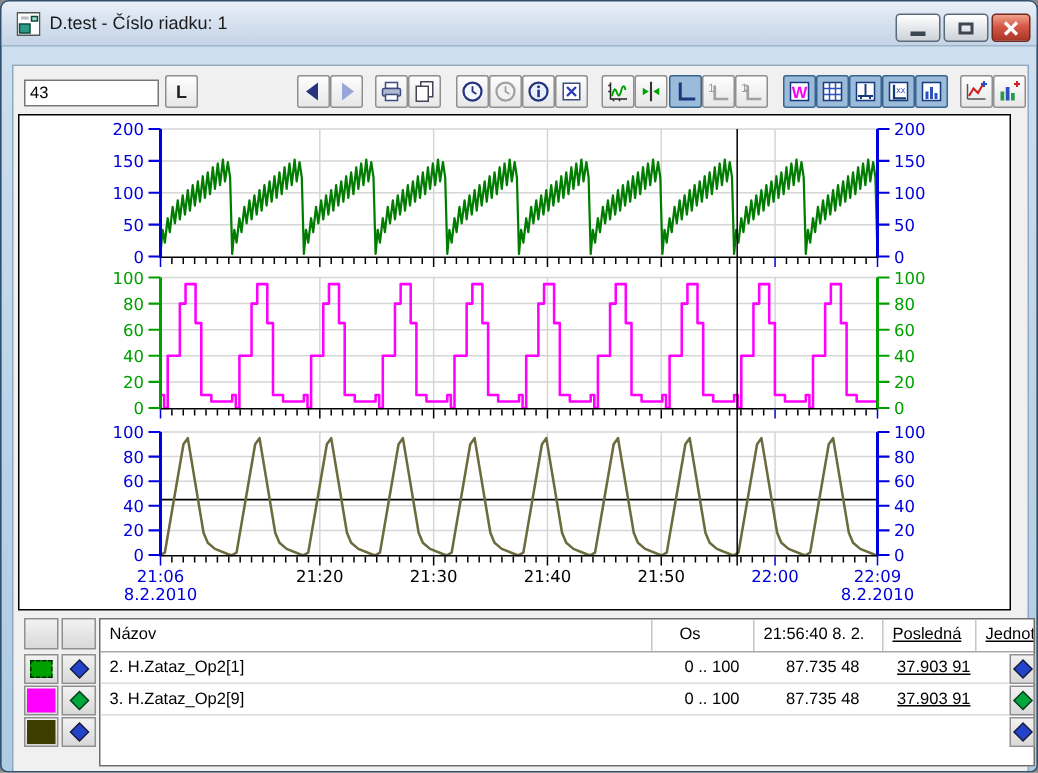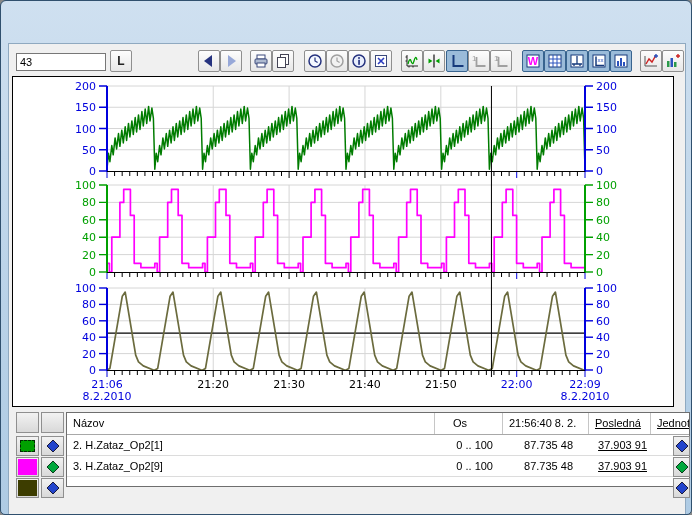"D.test - Číslo riadku: 1" div { html: none -> <div> <svg> <rect></rect> <rect></rect> <rect></rect> <rect></rect> </svg> <span>D.test - Číslo riadku: 1</span> <div> <div></div> </div> <div> <div></div> </div> <div> <svg> <path></path> </svg> </div> </div> }
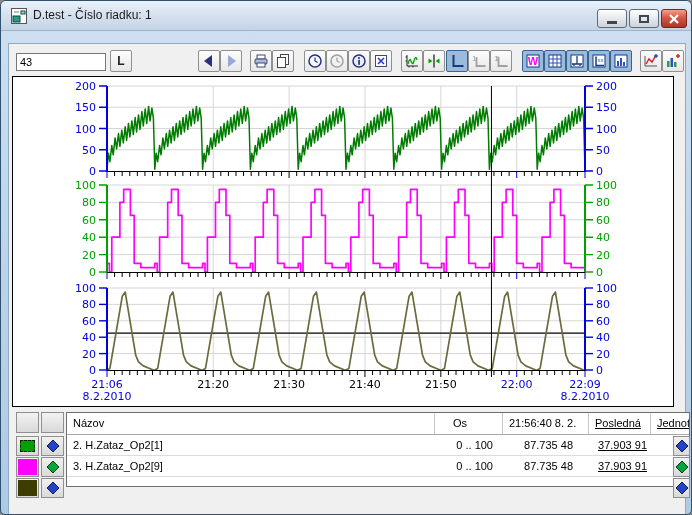"Názov" #grid-box { height: 75px -> 99px }
